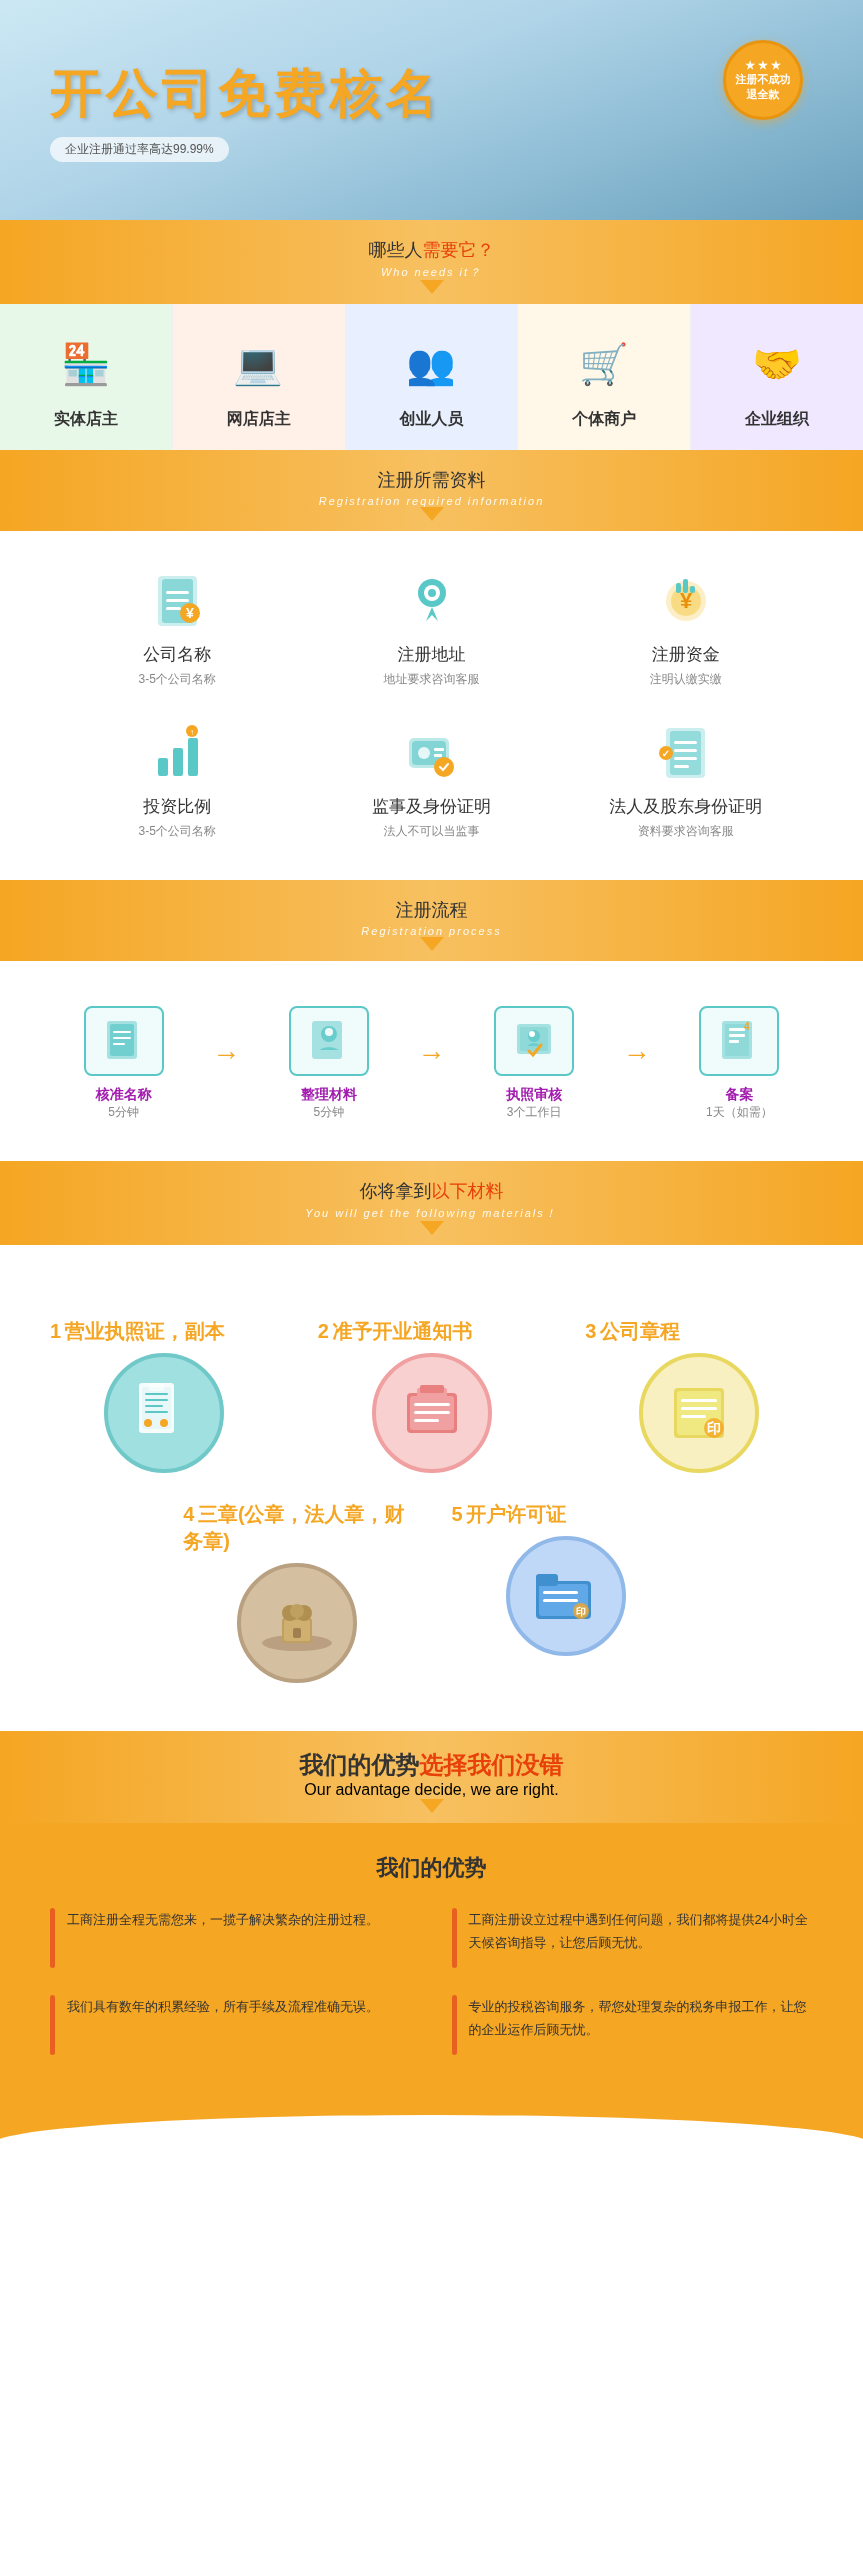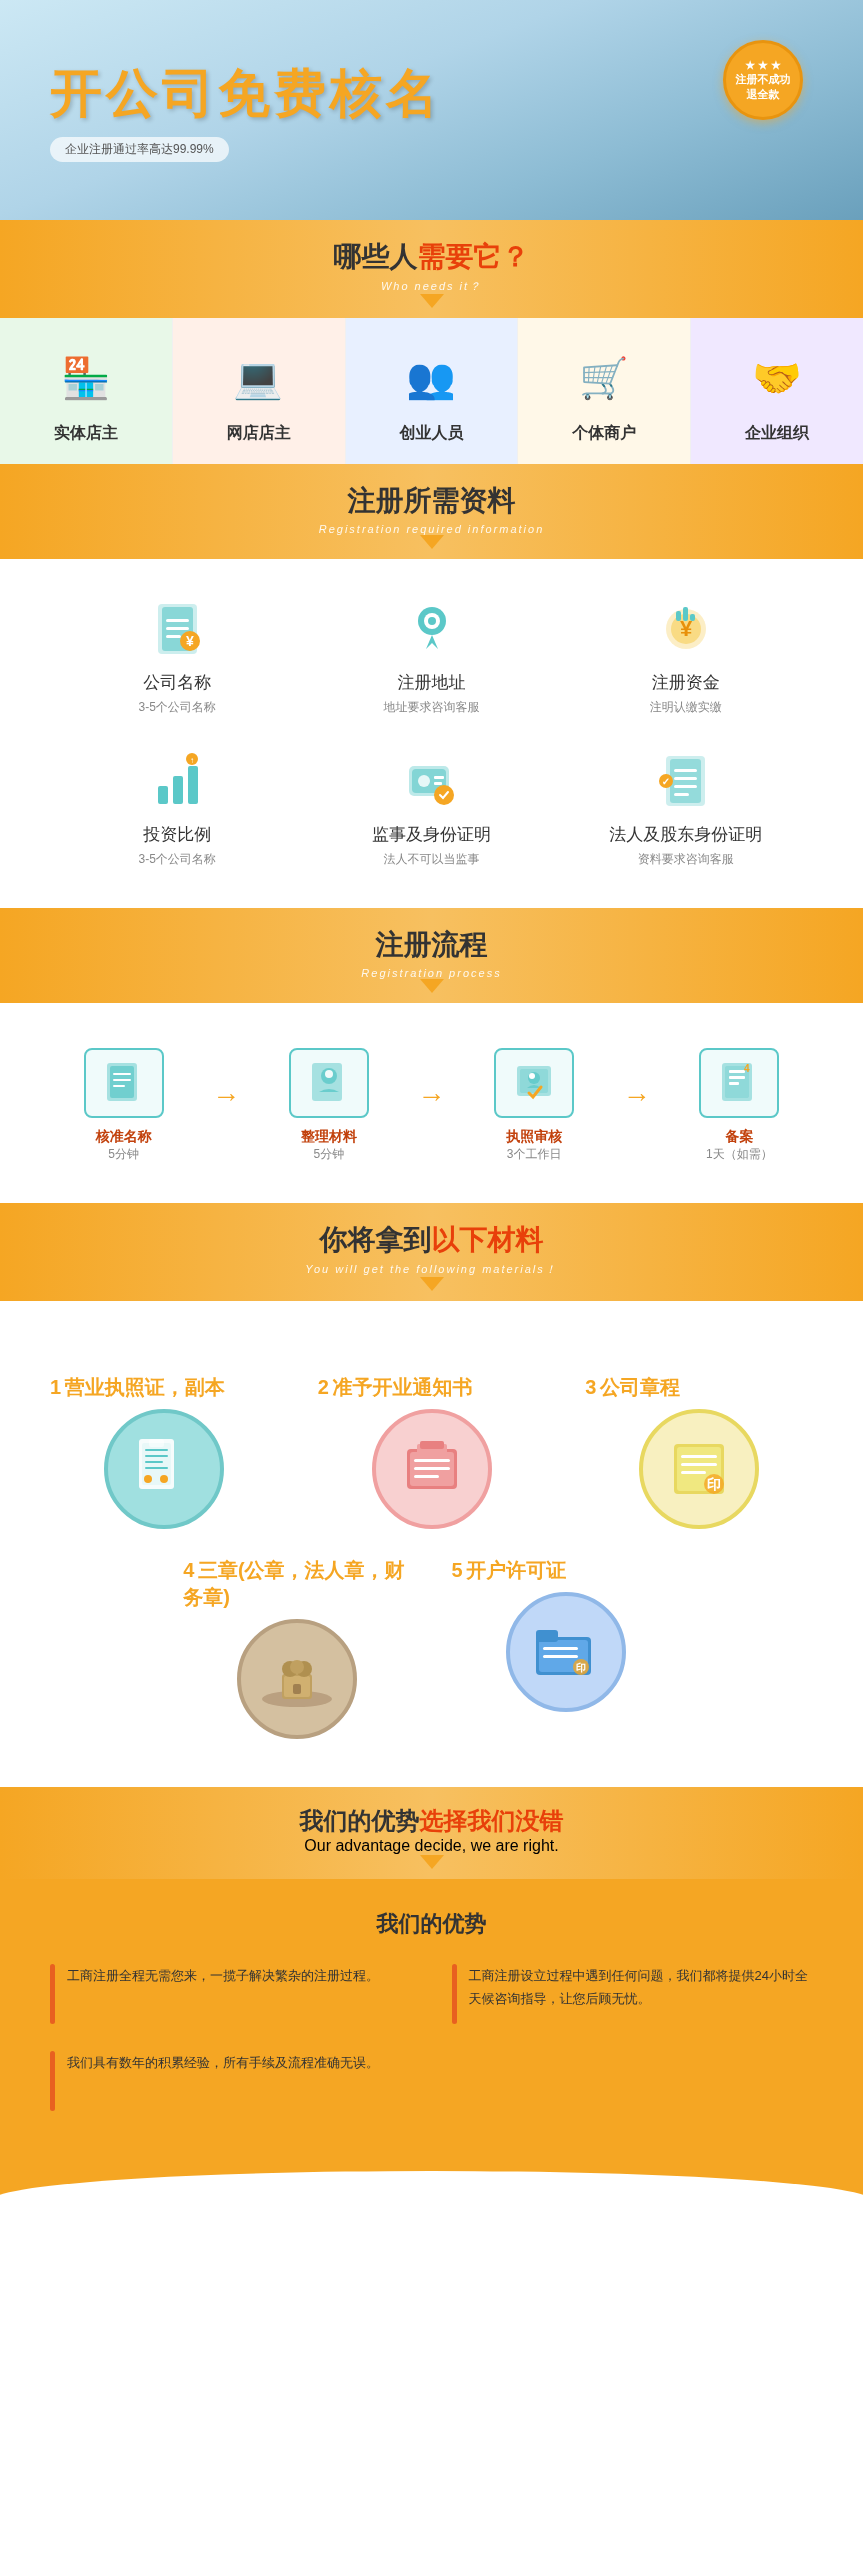"哪些人需要它？" .section-header h2 { font-size: 28px -> 18px; font-weight: 700 -> 400 }
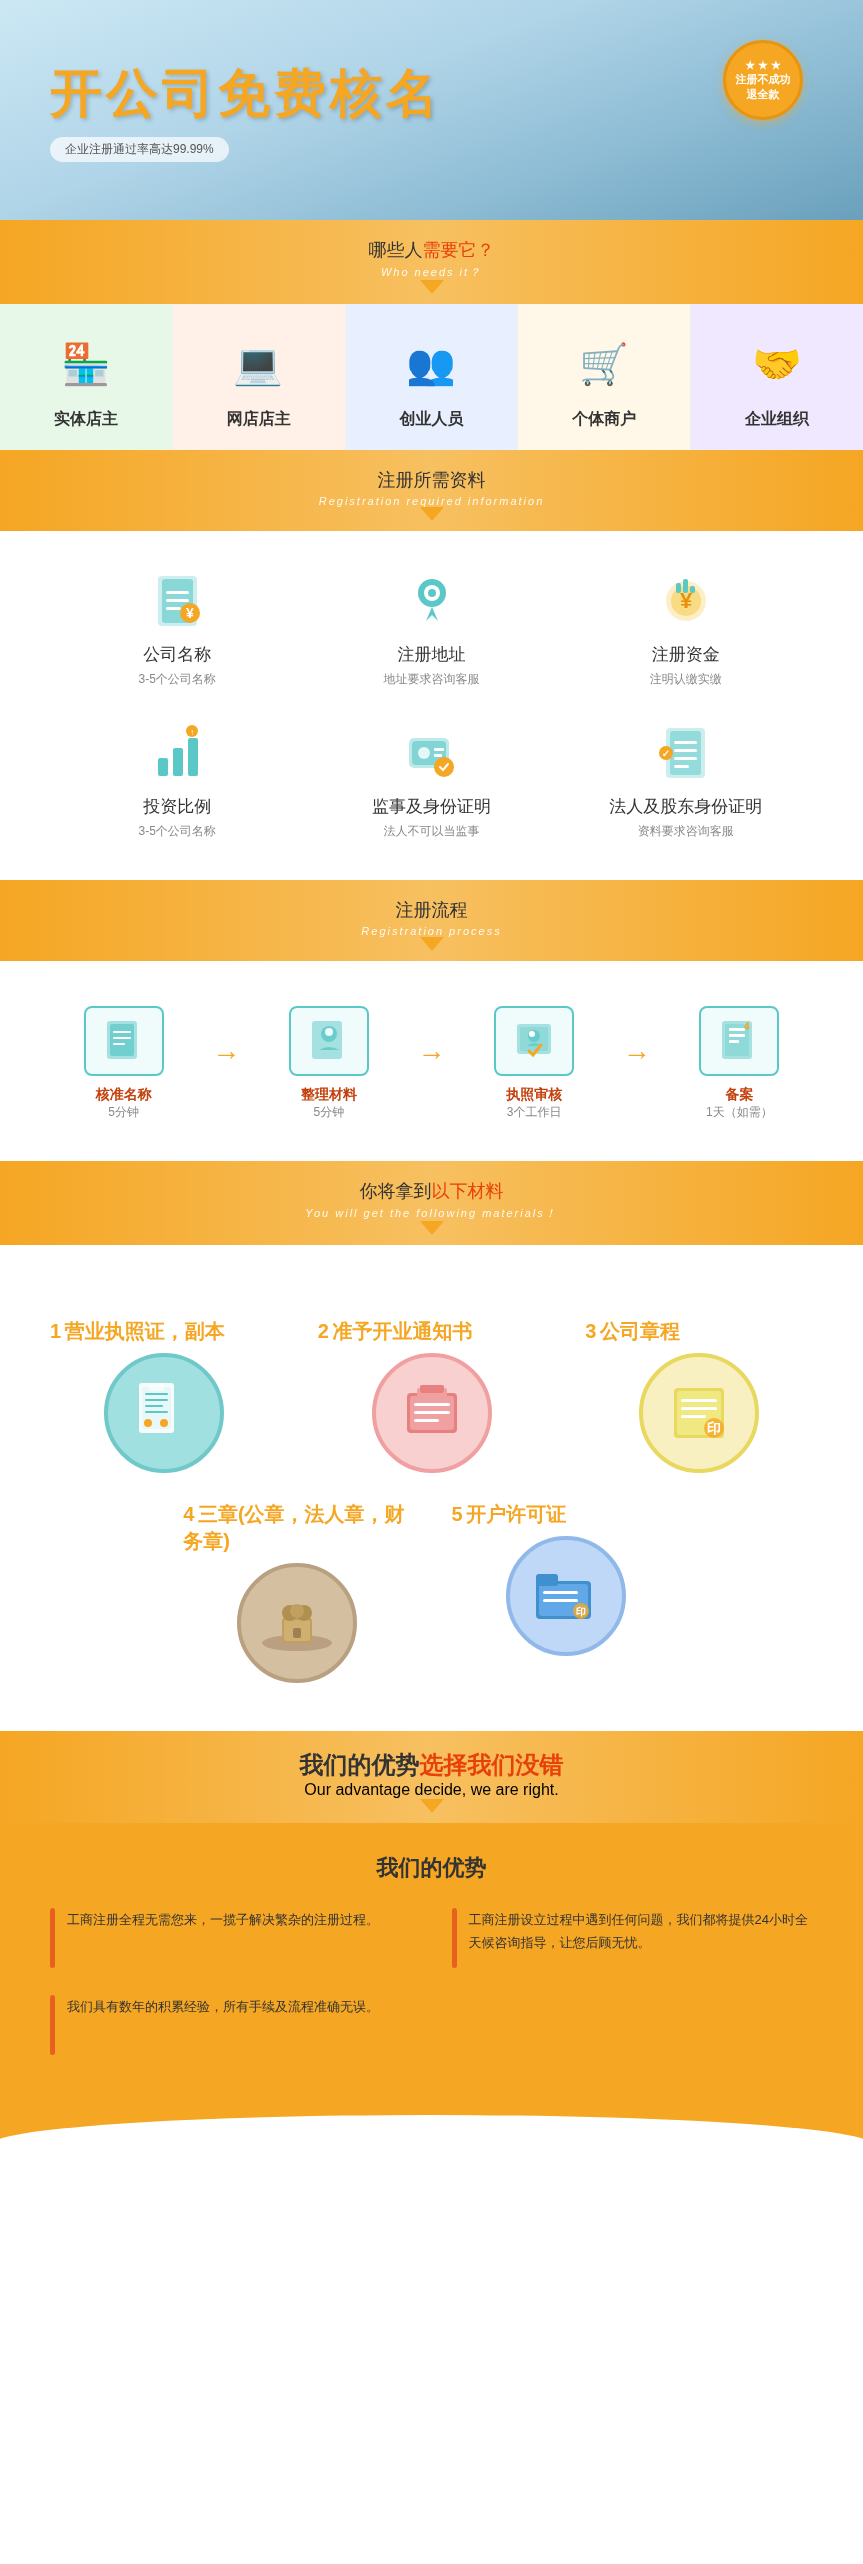"核准名称" .process-step .step-name { color: #c2410c -> #a21caf }
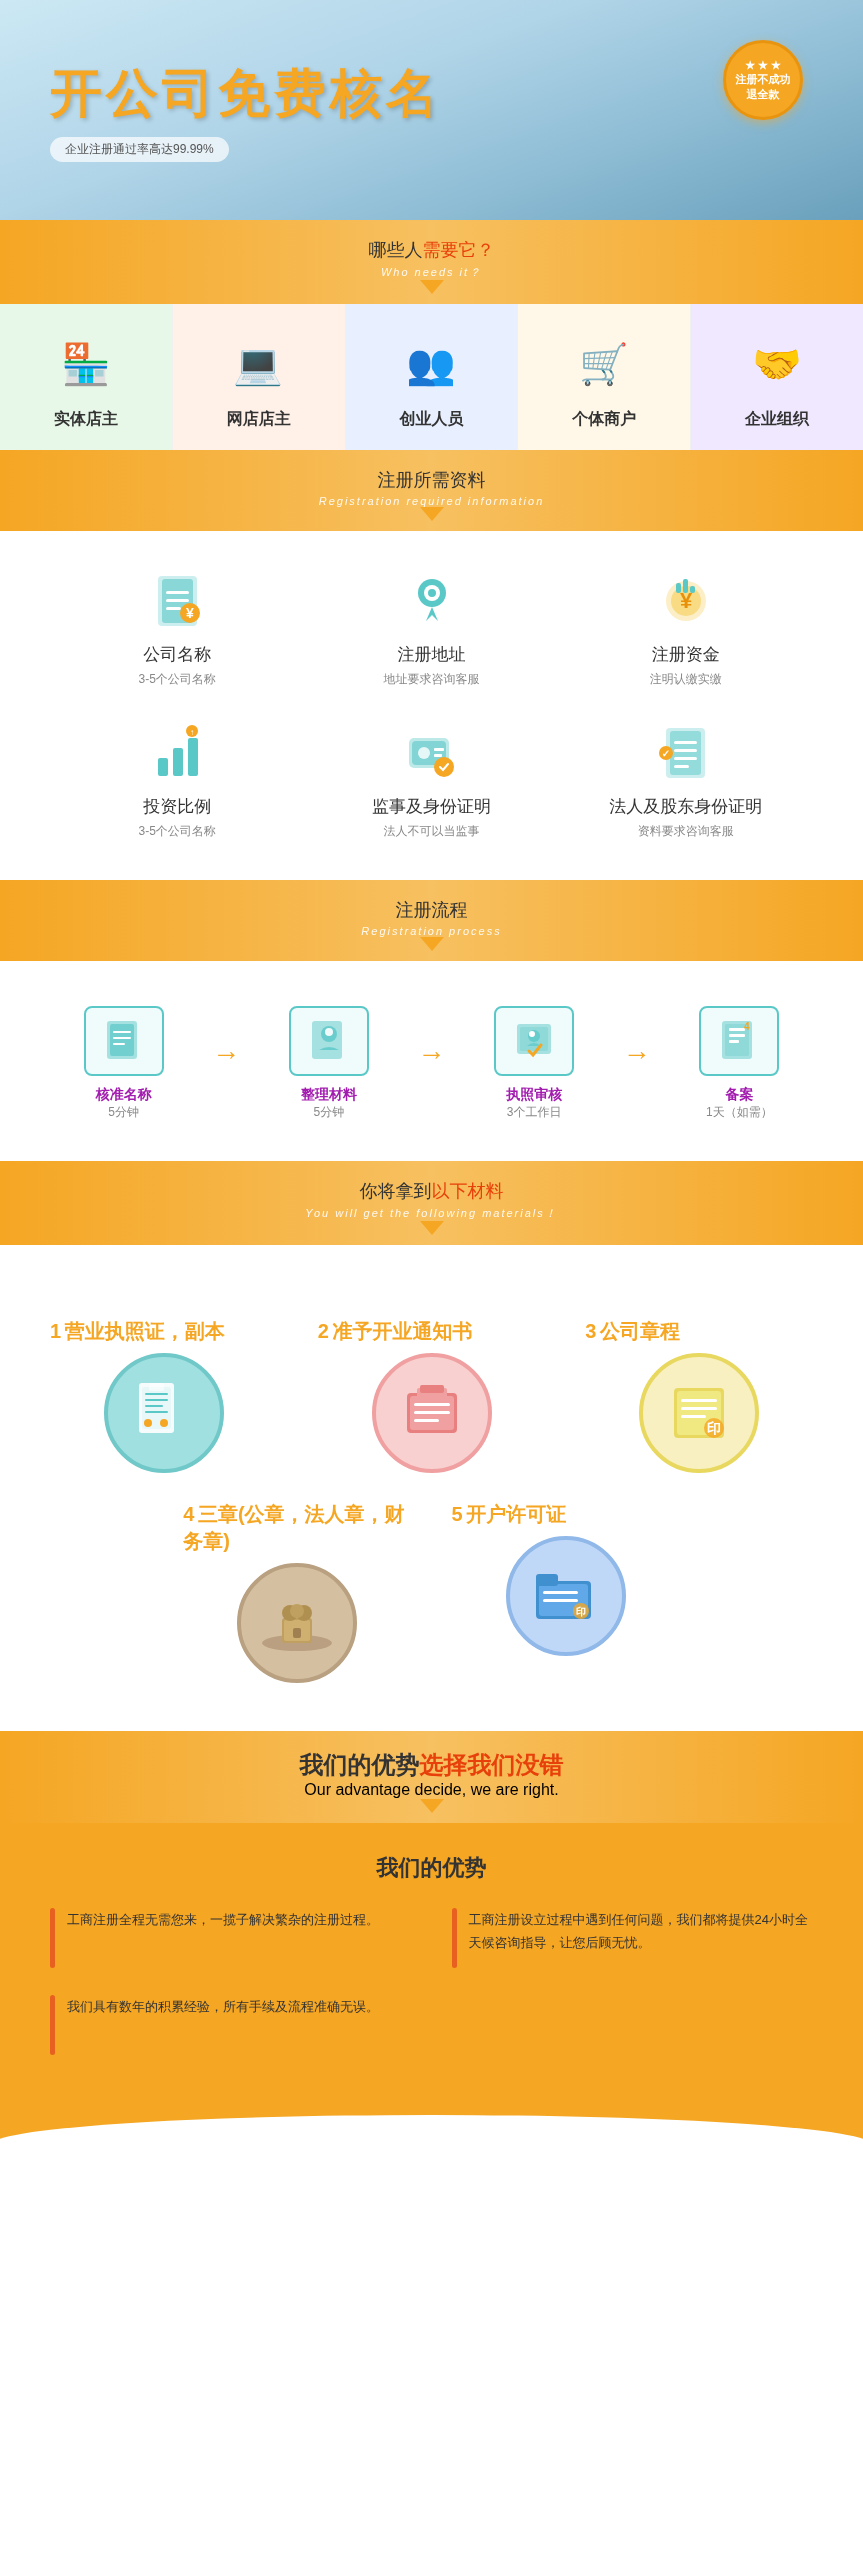"专业的投税咨询服务，帮您处理复杂的税务申报工作，让您的企业运作后顾无忧。" div.advantage-item { html: none -> <div> <div></div> <div>专业的投税咨询服务，帮您处理复杂的税务申报工作，让您的企业运作后顾无忧。</div> </div> }
